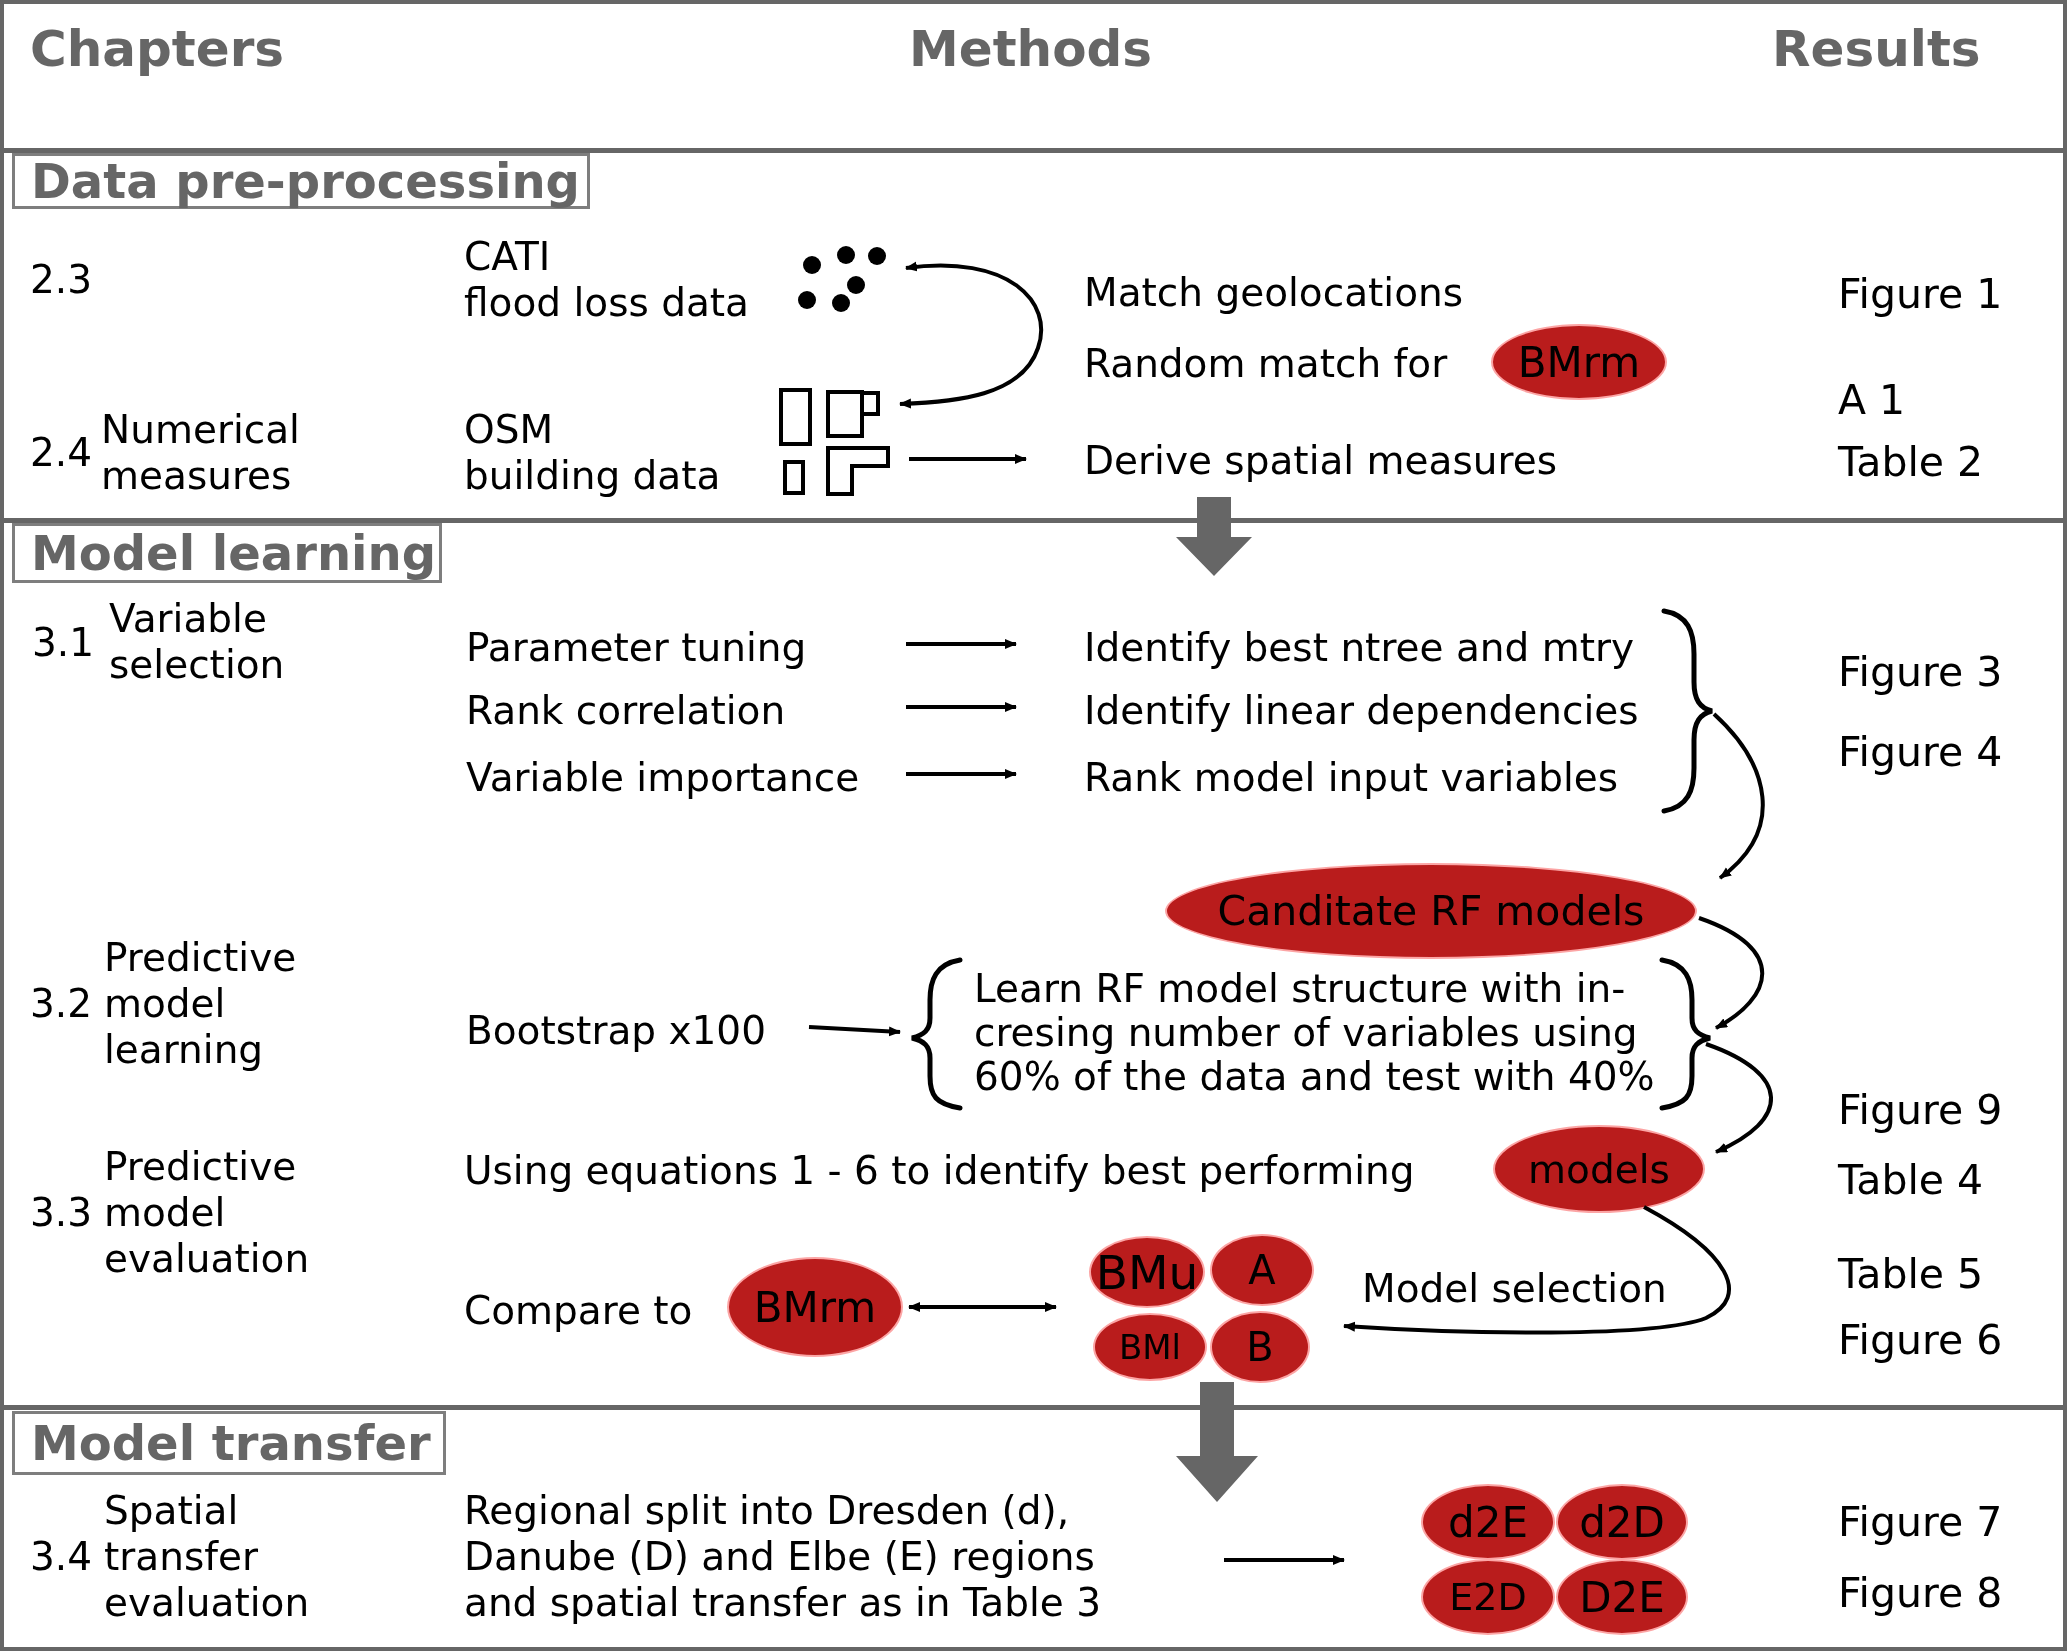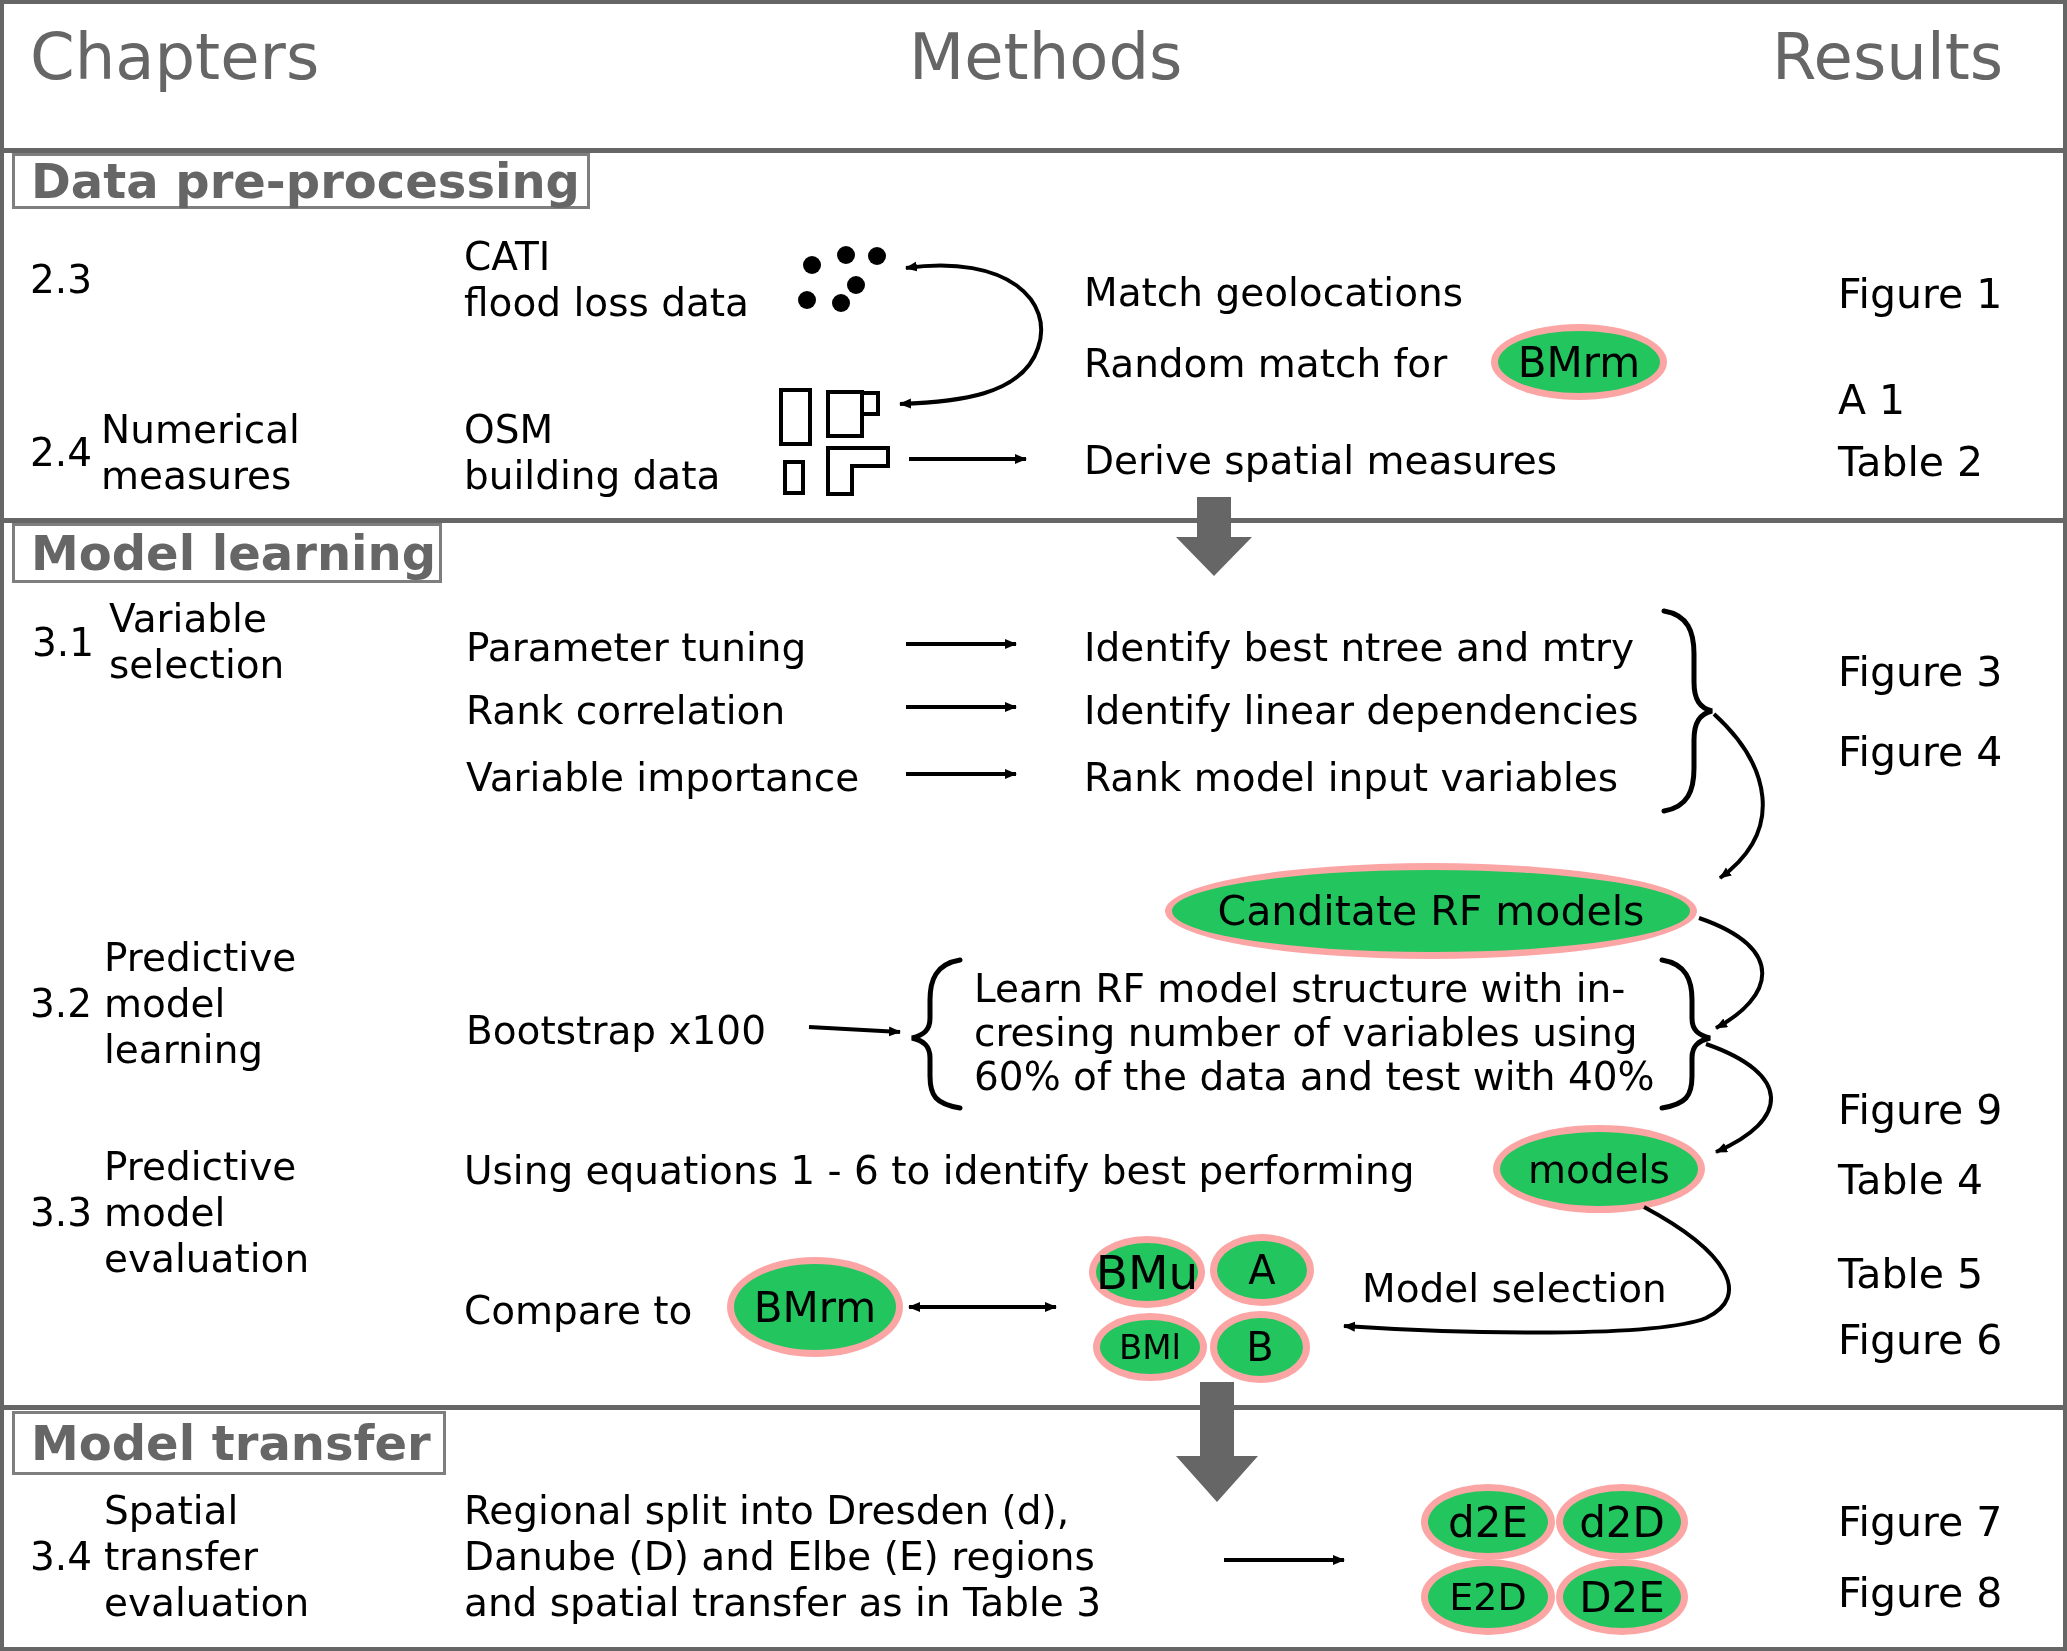"Chapters" .hdr { font-size: 64px -> 50px; font-weight: normal -> bold }
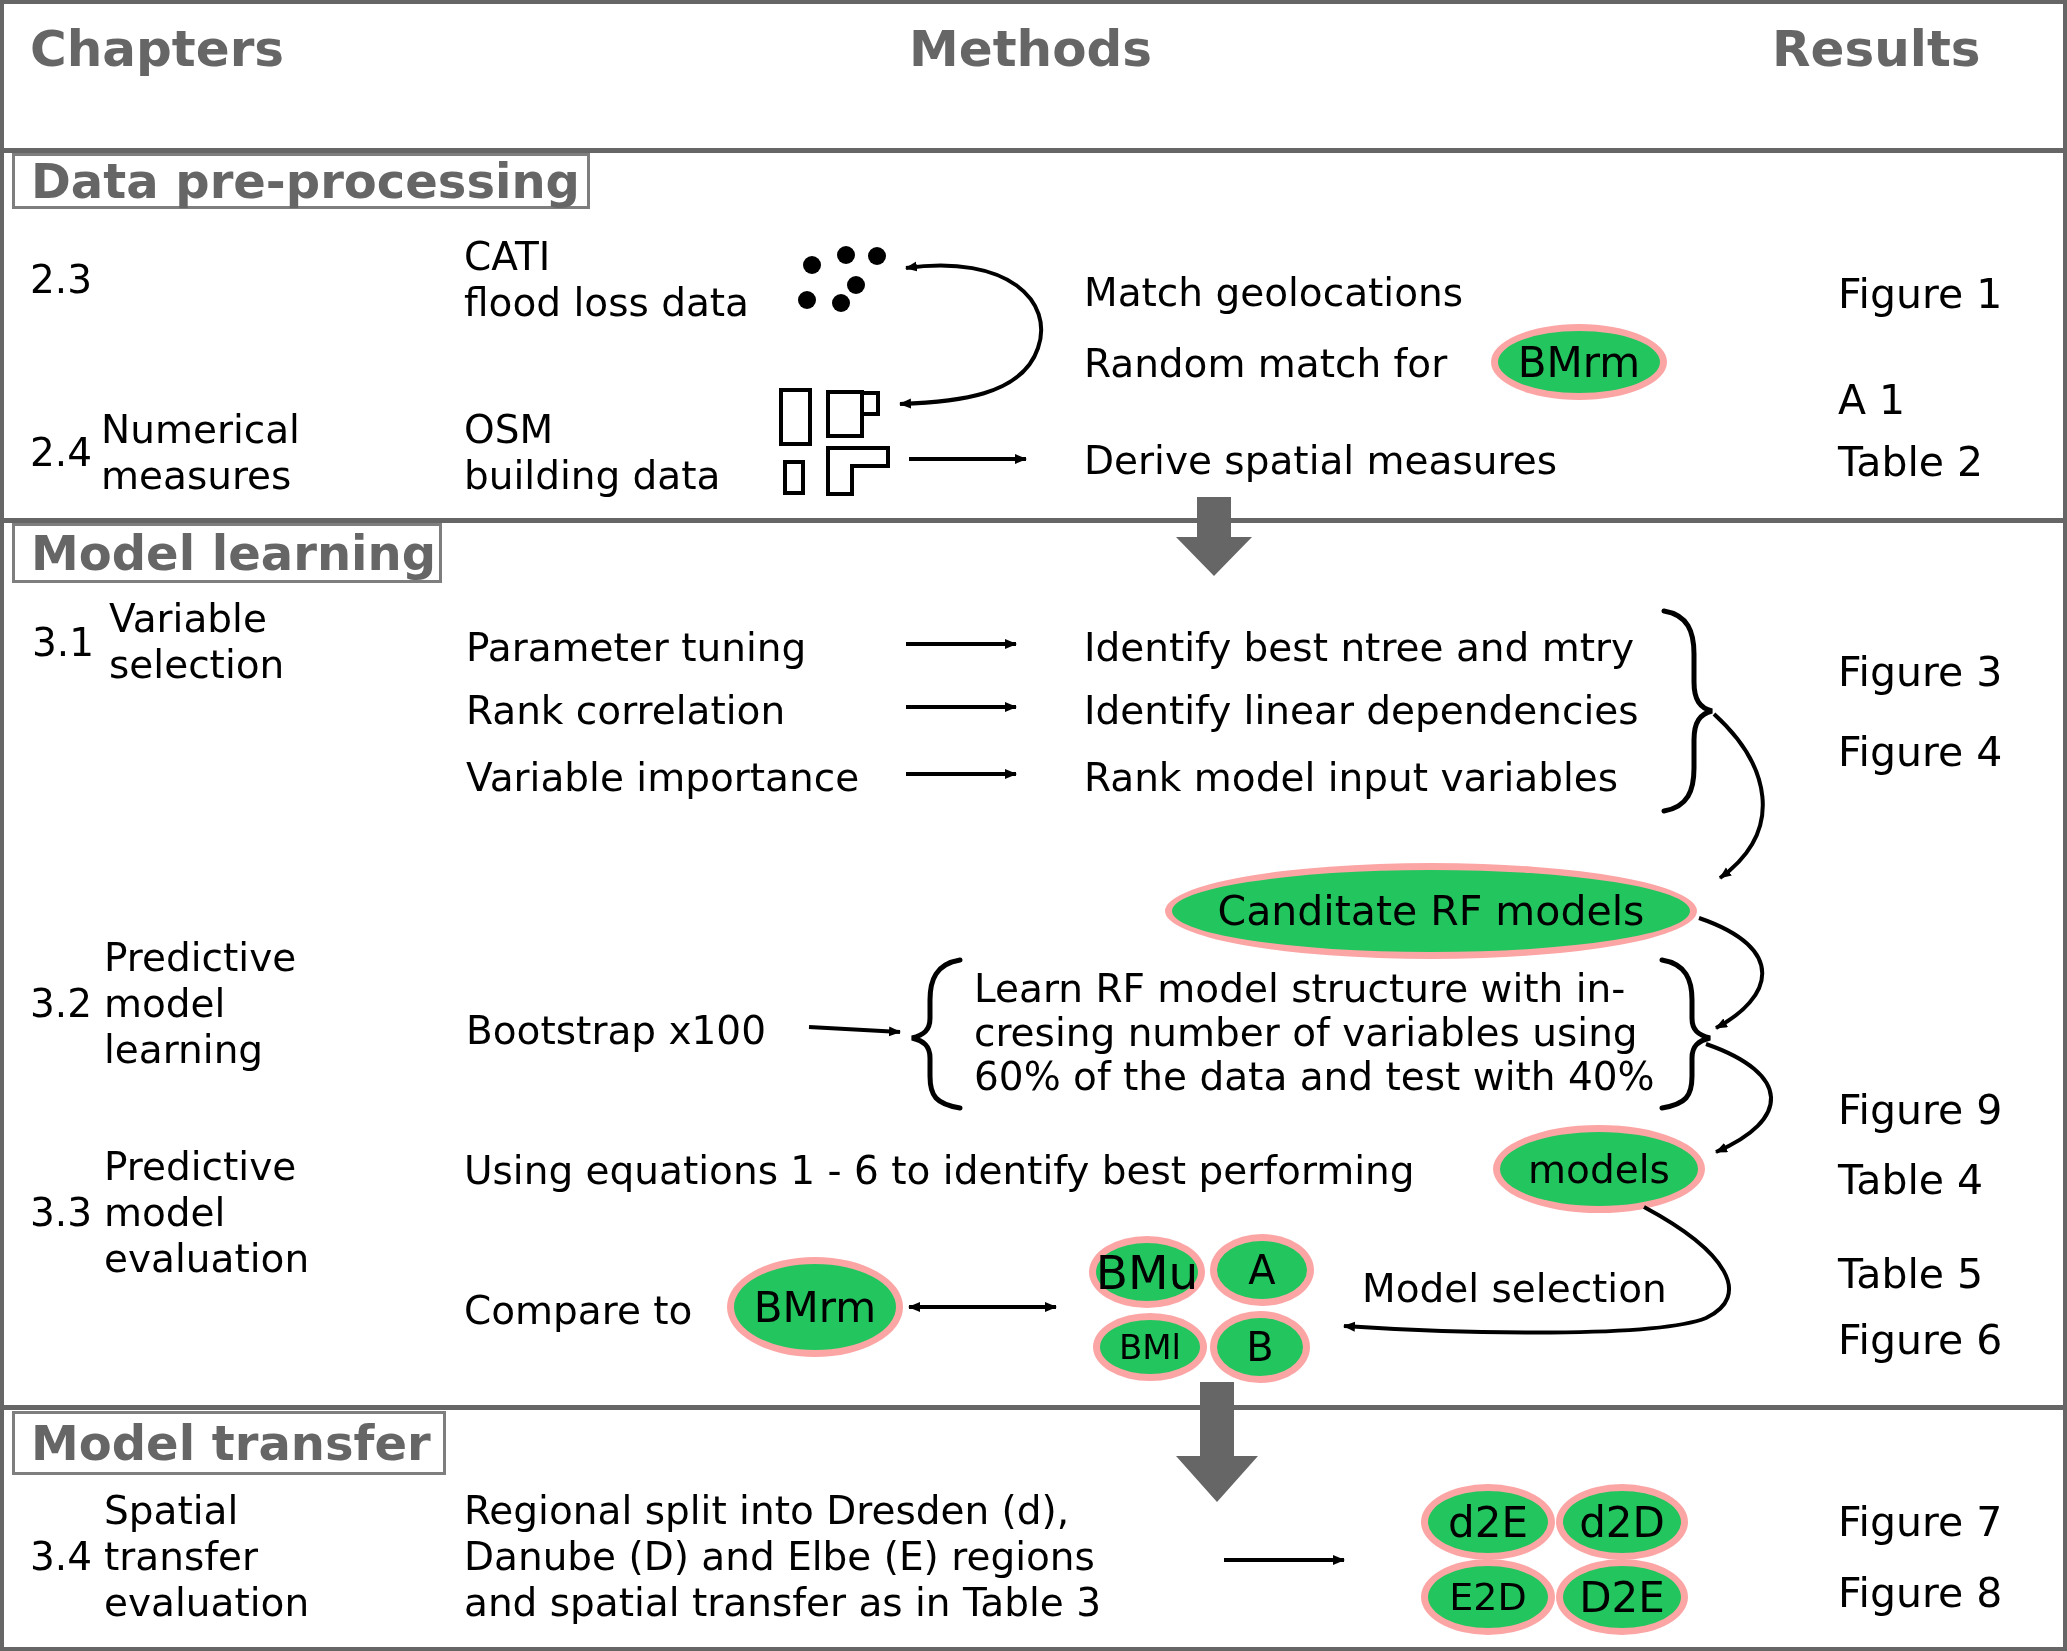"BMrm" .ell { background: #22c55e -> #b91c1c; border: 7px solid #fca5a5 -> 2px solid #fca5a5 }
